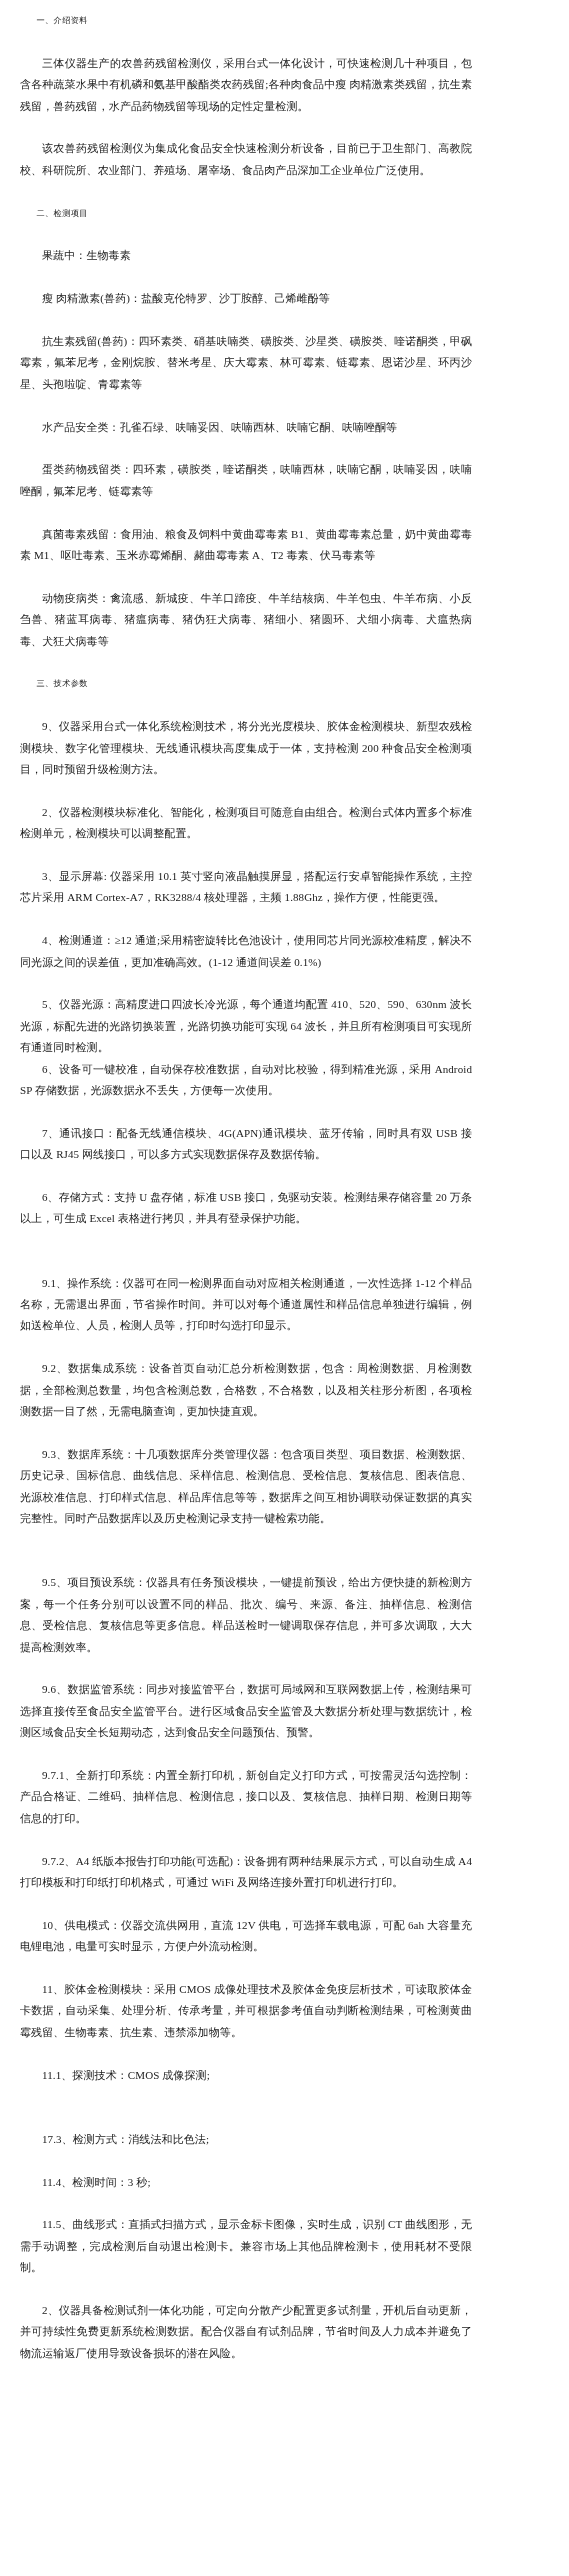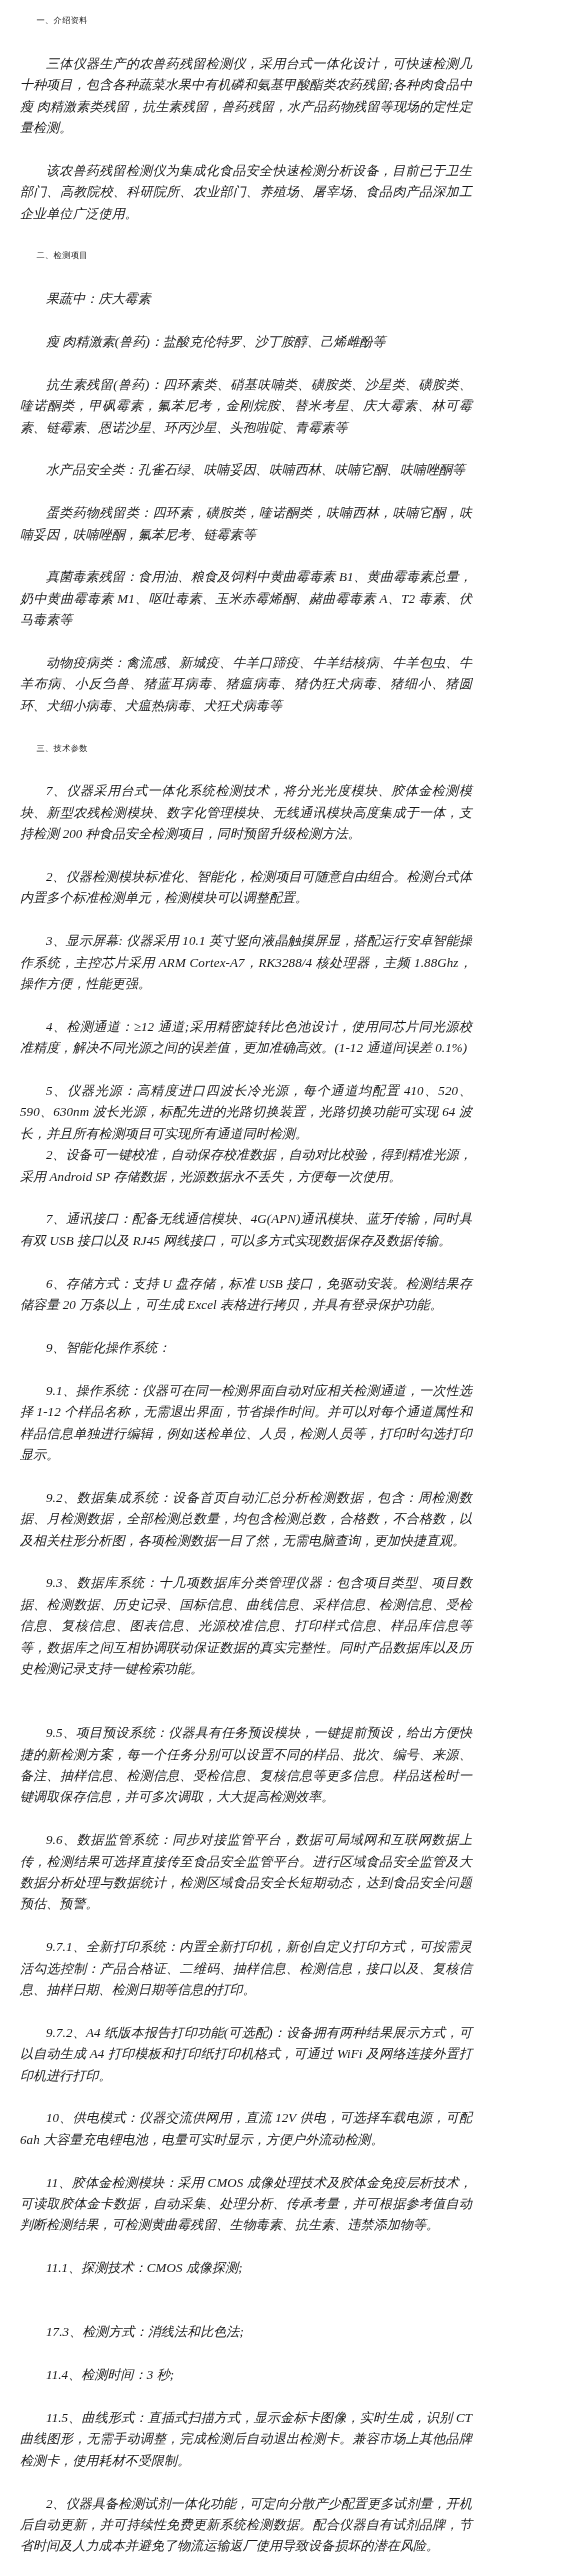"三体仪器生产的农兽药残留检测仪，采用台式一体化设计，可快速检测几十种项目，包含各" .para { font-size: 13px -> 11px; font-style: italic -> none }
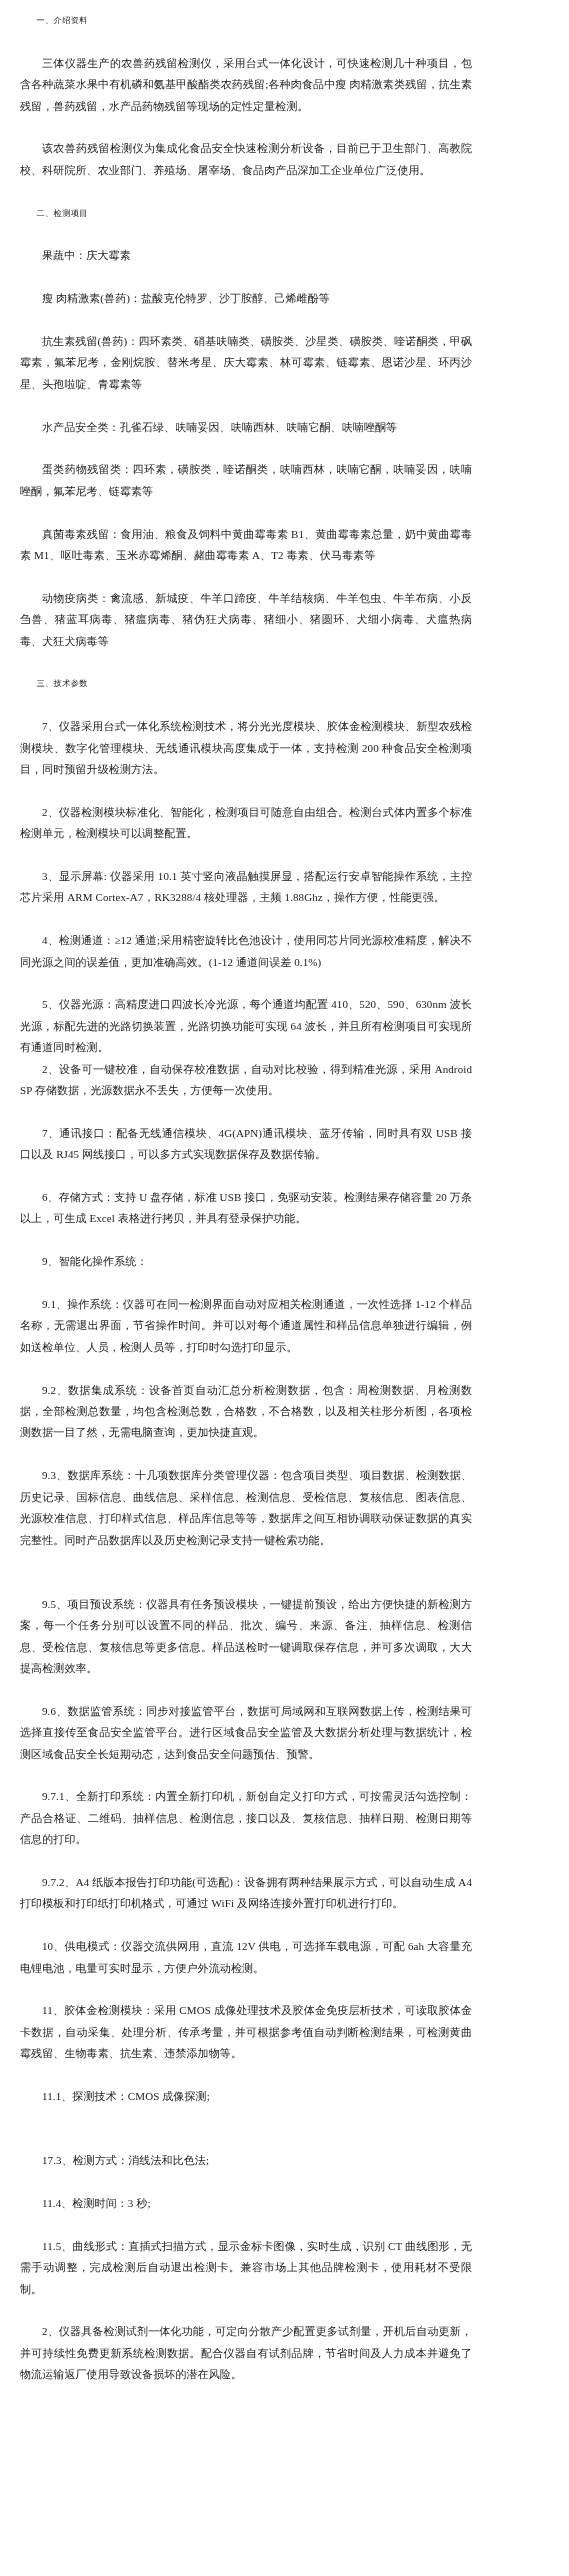"果蔬中：庆大霉素" p.para { text: 庆大霉 -> 生物毒 }
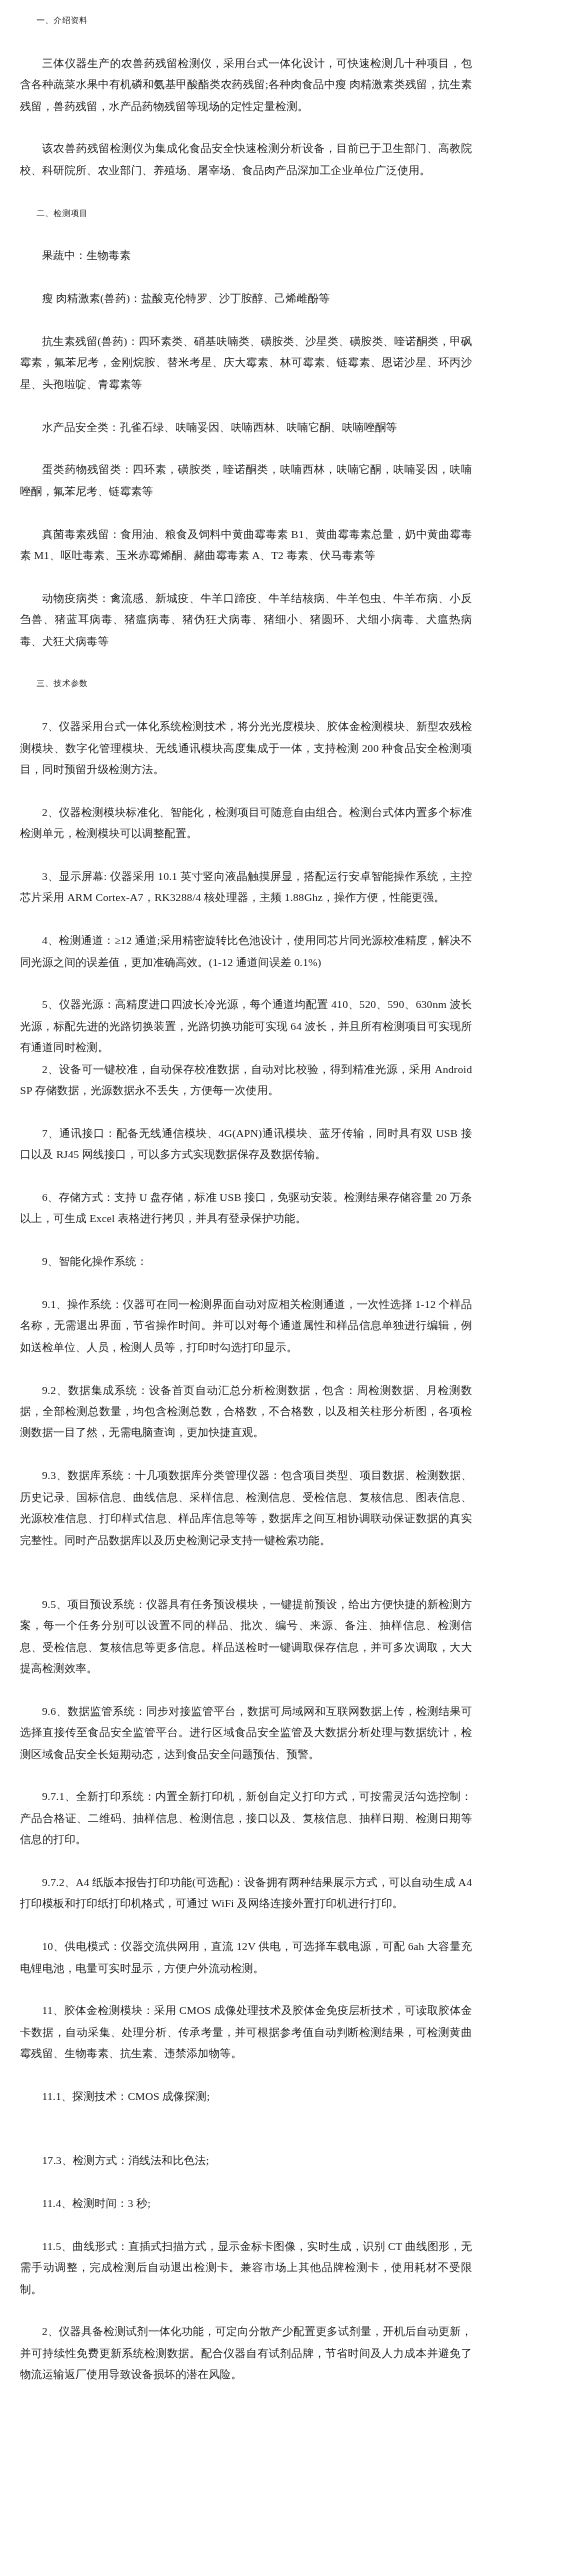"7、仪器采用台式一体化系统检测技术，将分光光度模块、胶体金检测模块、新型农残检测" p.para { text: 7 -> 9 }
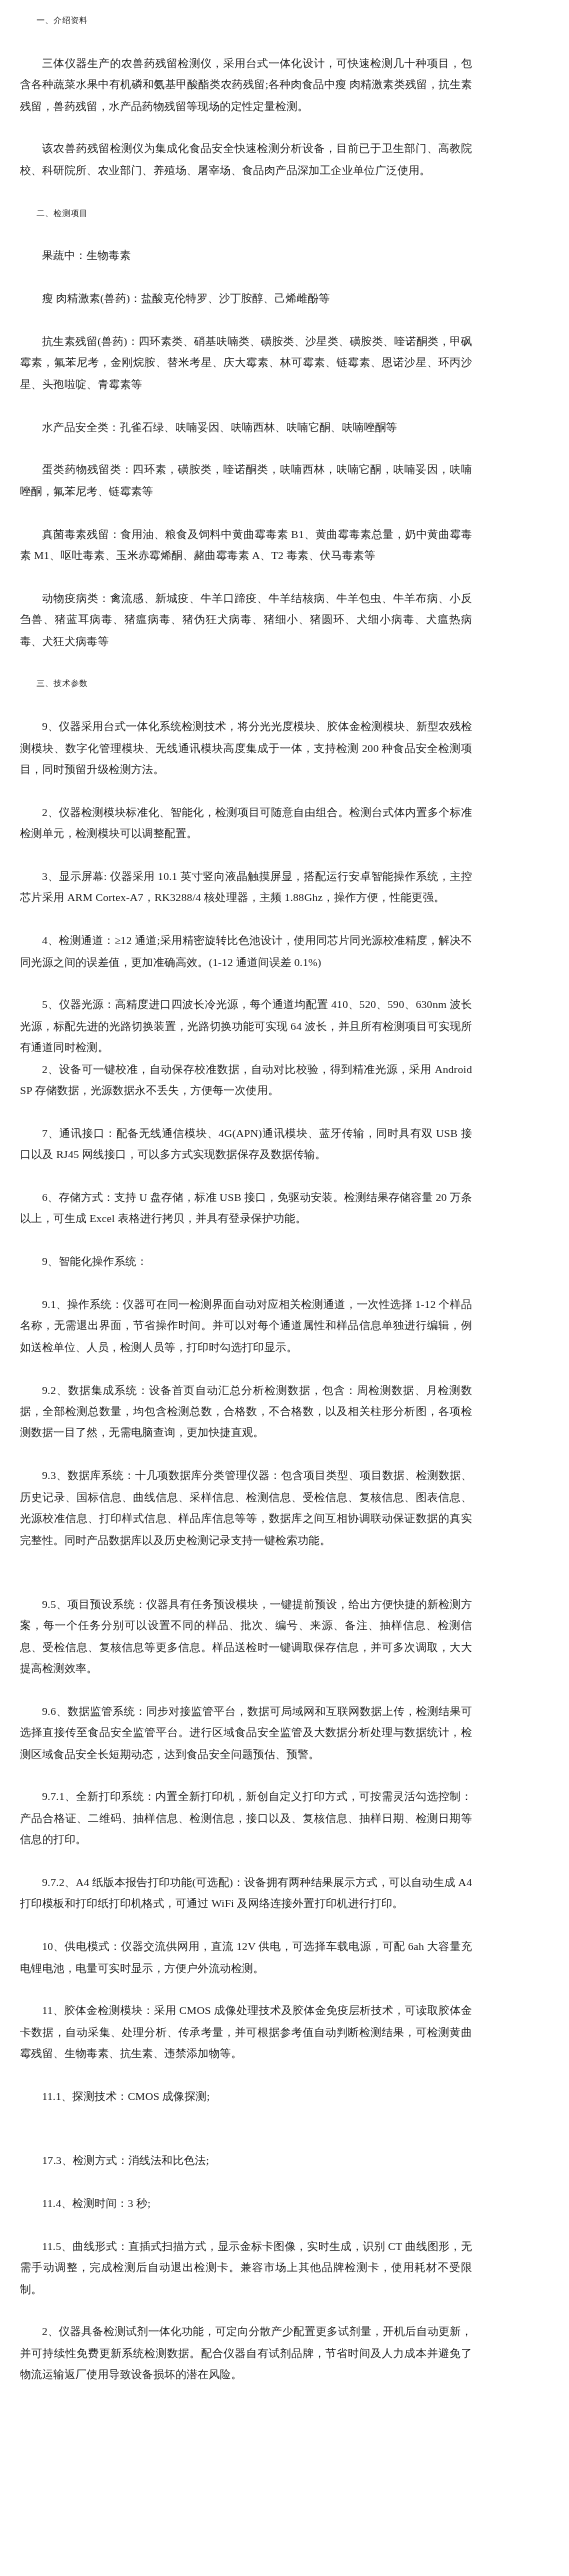"2、设备可一键校准，自动保存校准数据，自动对比校验，得到精准光源，采用" p.para { text: 2 -> 6 }
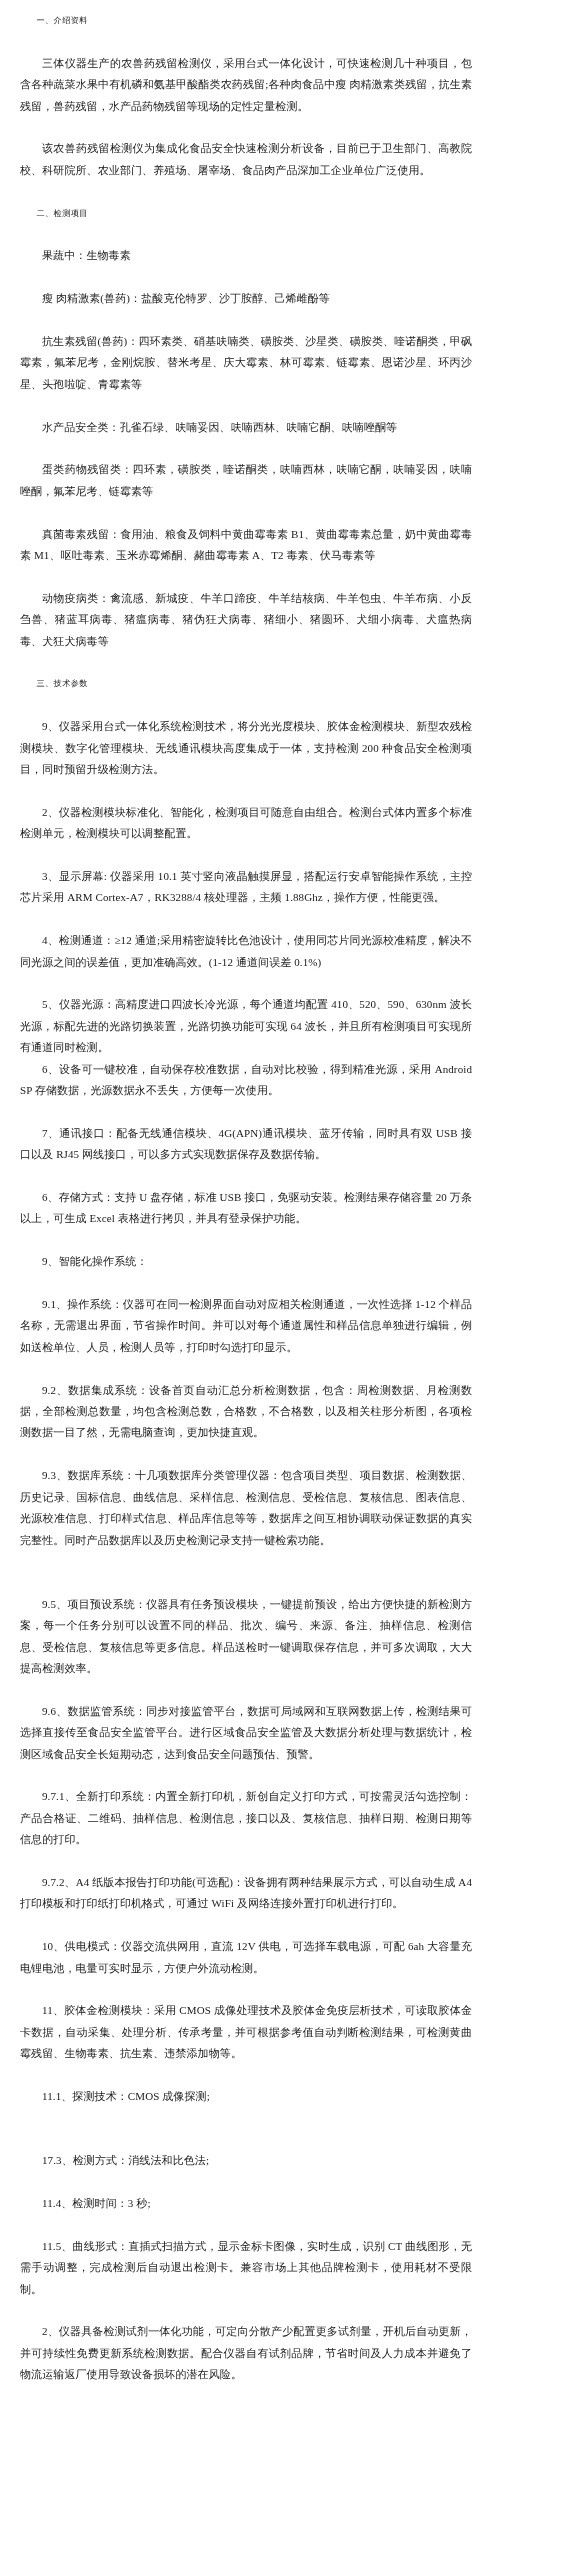"9、智能化操作系统：" p.para { html: <p>9、智能化操作系统：</p> -> none }
